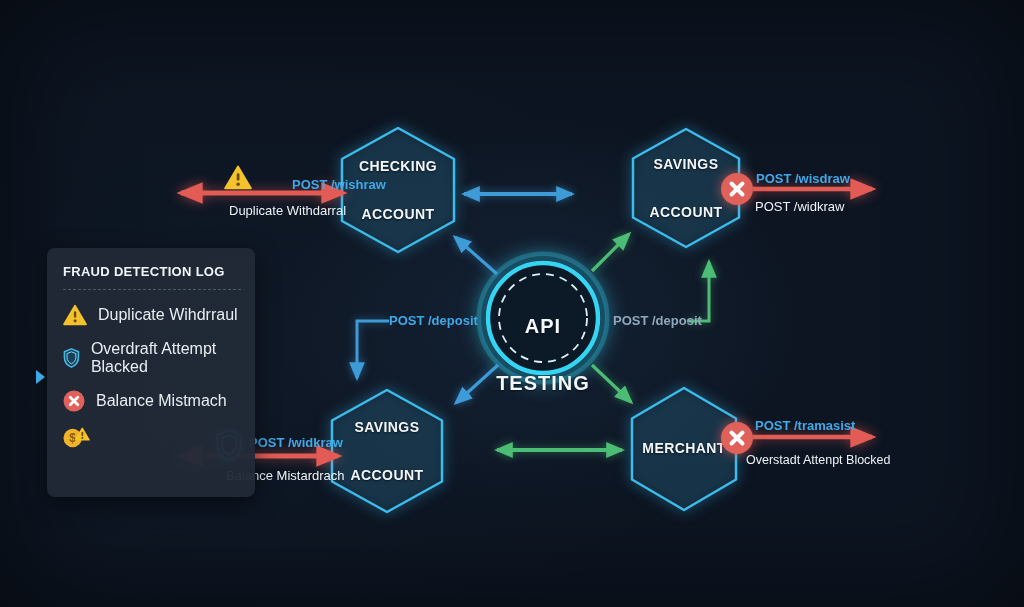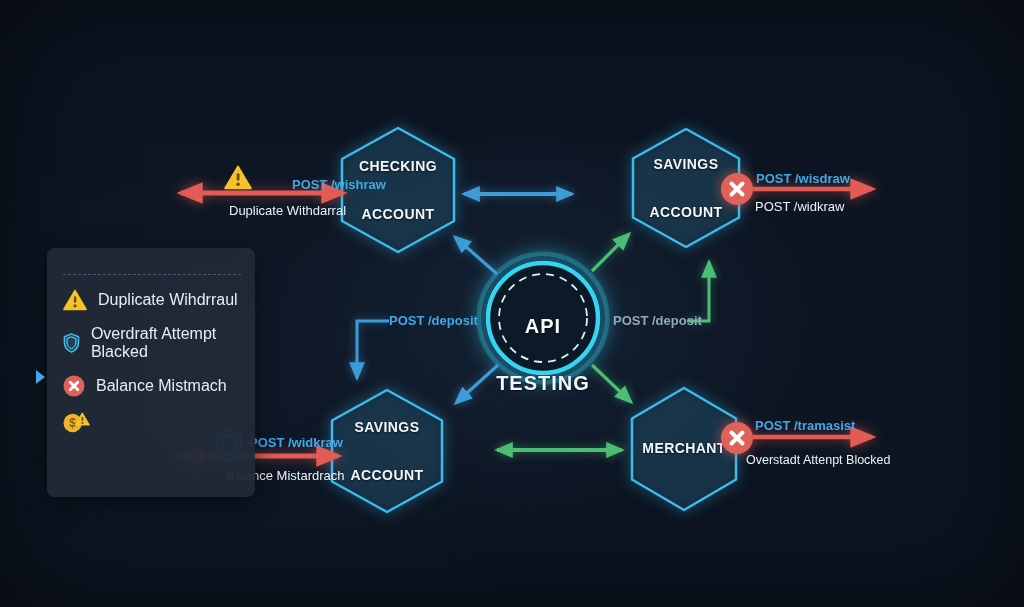"FRAUD DETECTION LOG" div.panel-title { html: none -> <div>FRAUD DETECTION LOG</div> }
